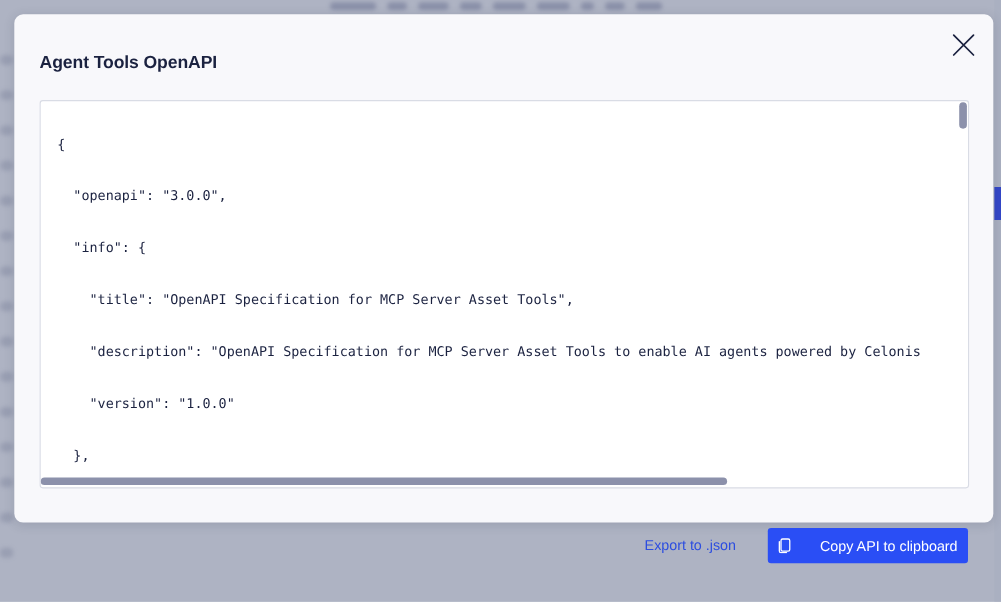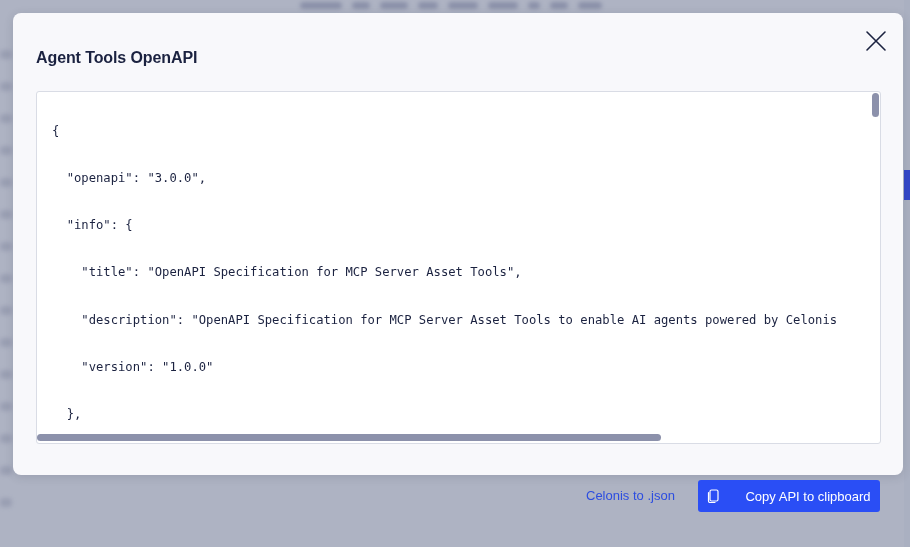"Celonis to .json" a.export-link { text: Celonis -> Export }
